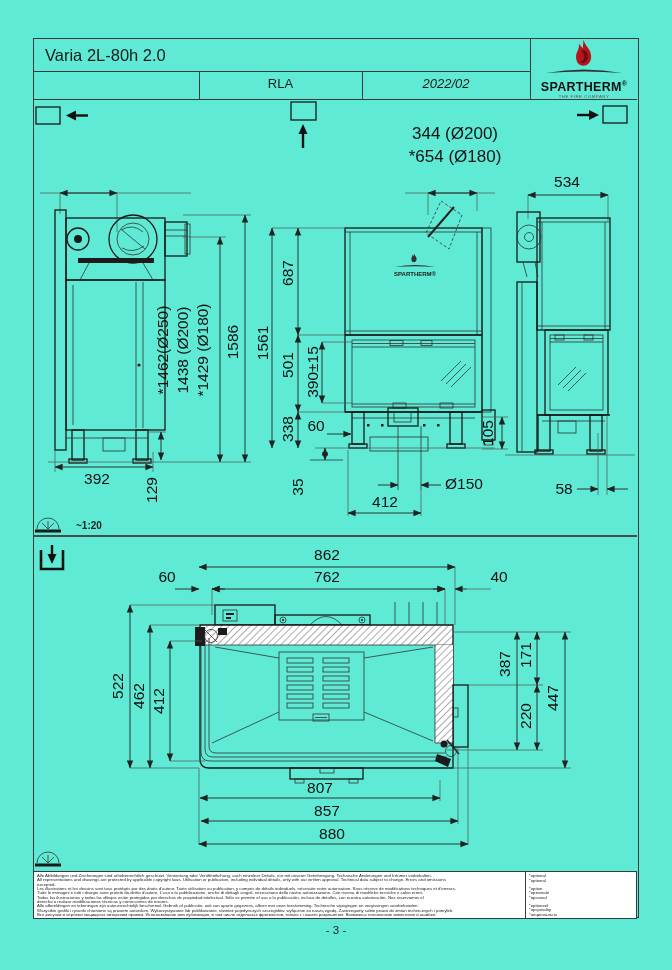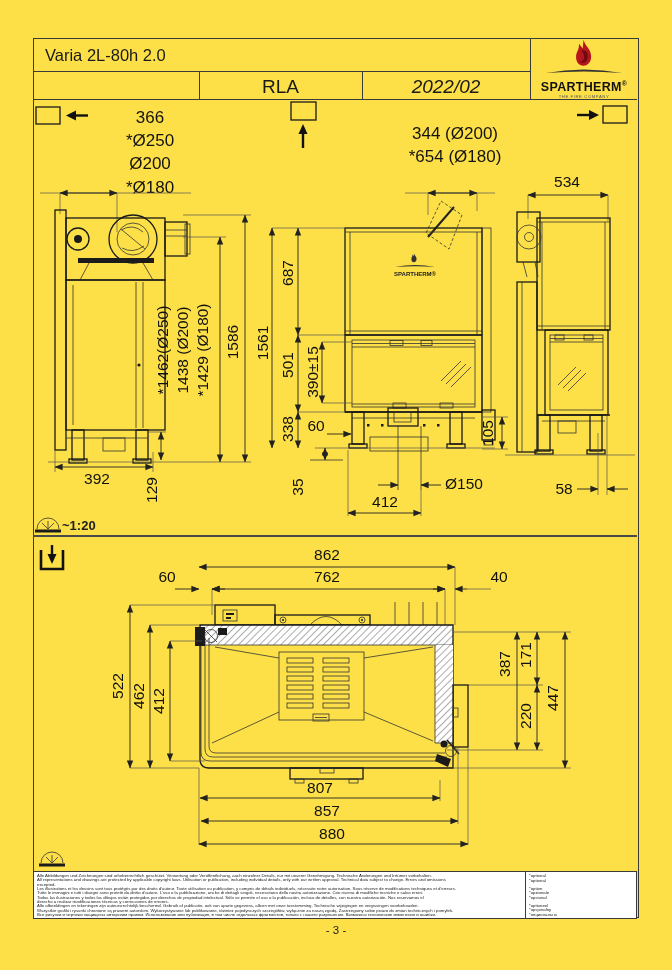"Varia 2L-80h 2.0" .sheet { background: #fde047 -> #5eead4 }
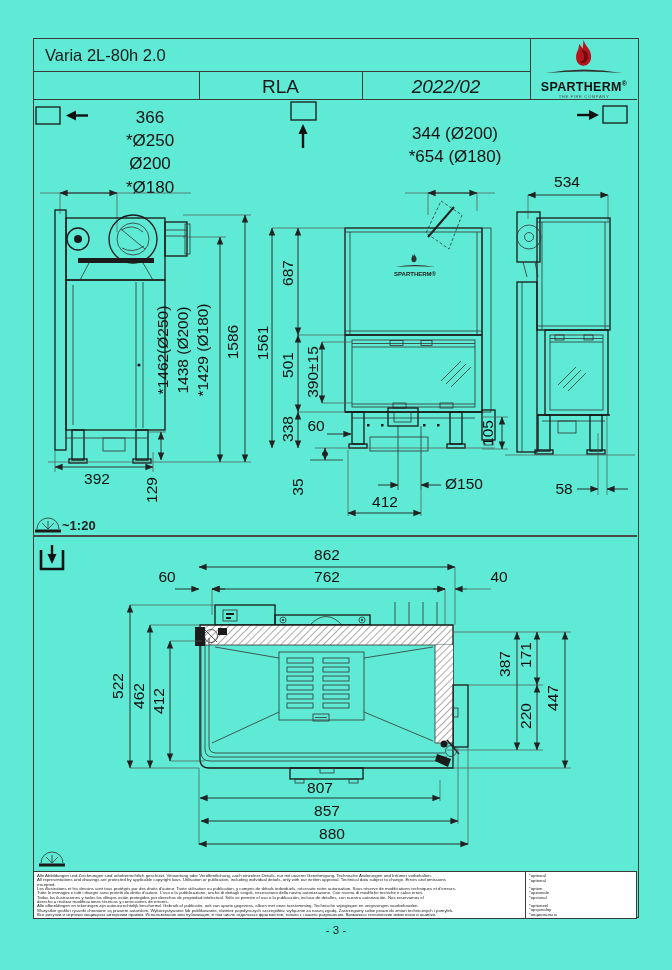"RLA" .cellc { font-size: 19px -> 13px }
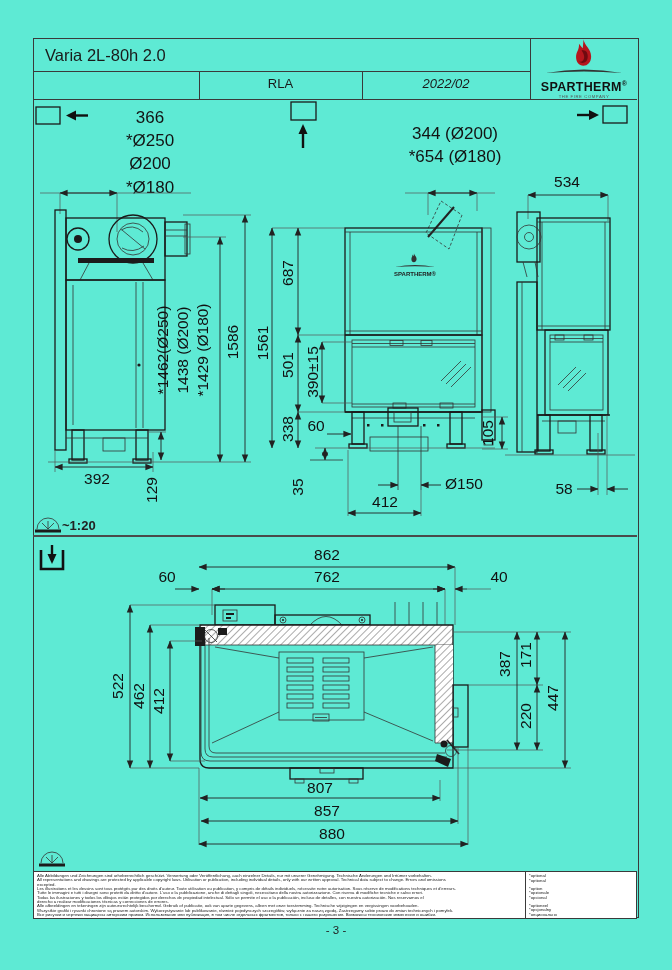"366" div.stack { html: <div> <div>366</div> <div>*Ø250</div> <div>Ø200</div> <div>*Ø180</div> </div> -> none }
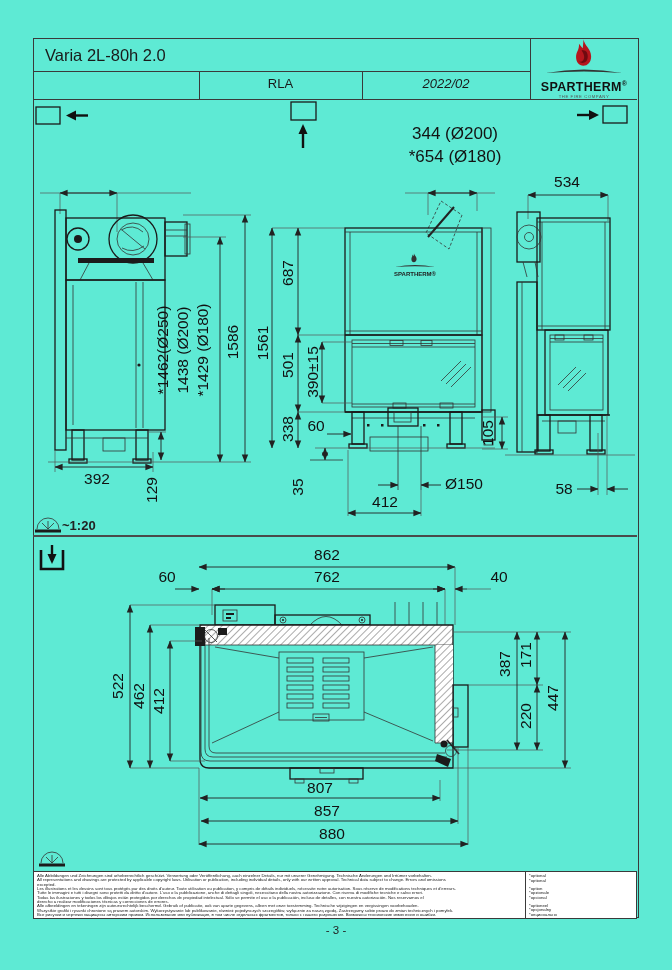"~1:20" .scalerow { font-size: 13px -> 10px; gap: 1px -> 15px }
